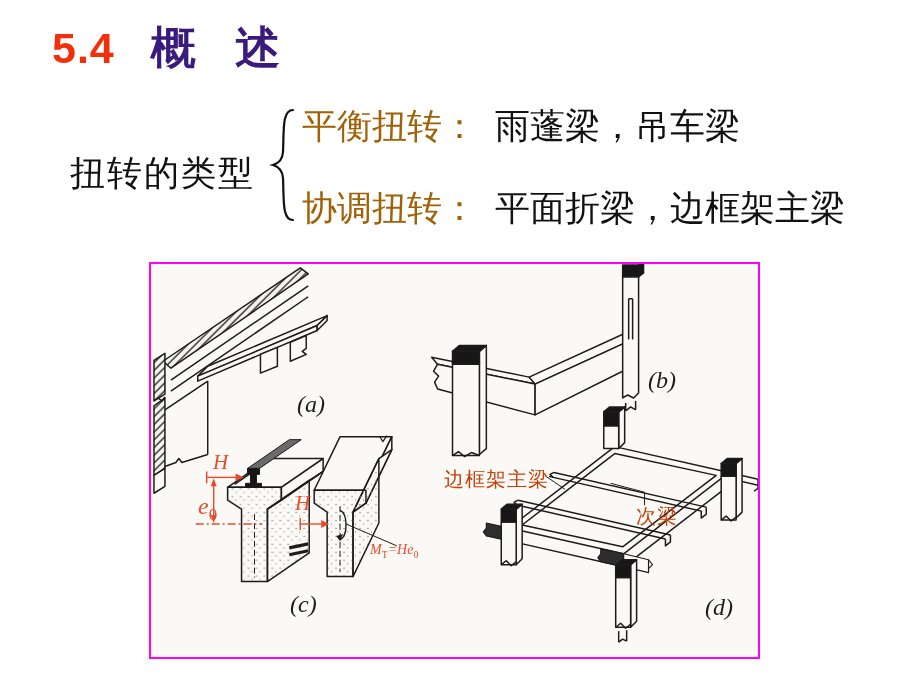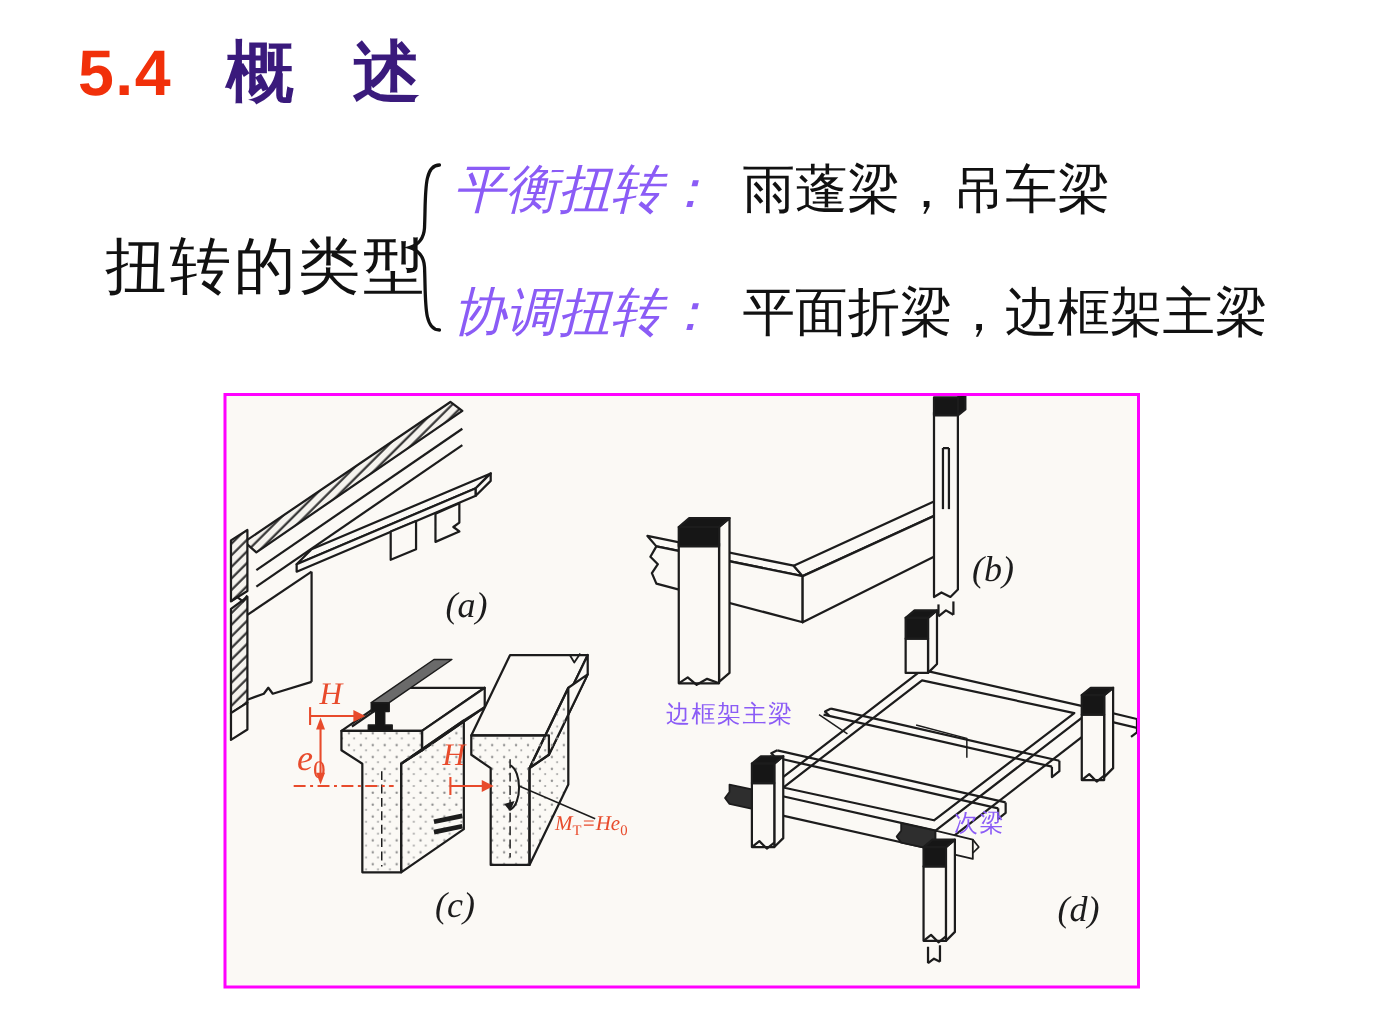"平衡扭转：" .cls-row .typ { color: #8b5cf6 -> #a16207; font-style: italic -> none }
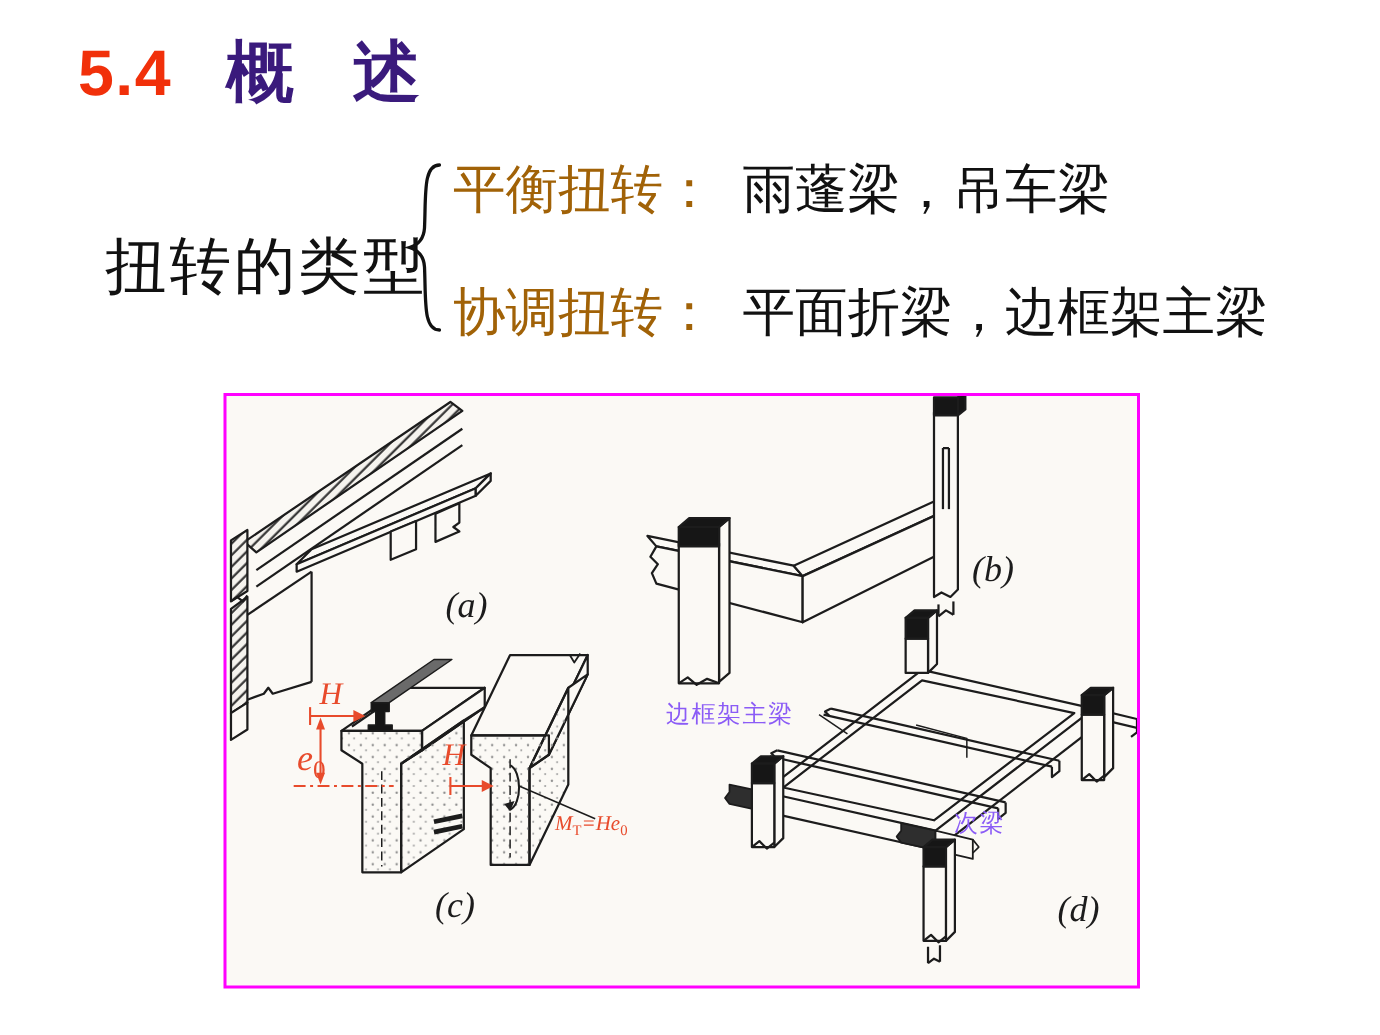"扭转的类型" .cls-label { font-size: 41px -> 35px }
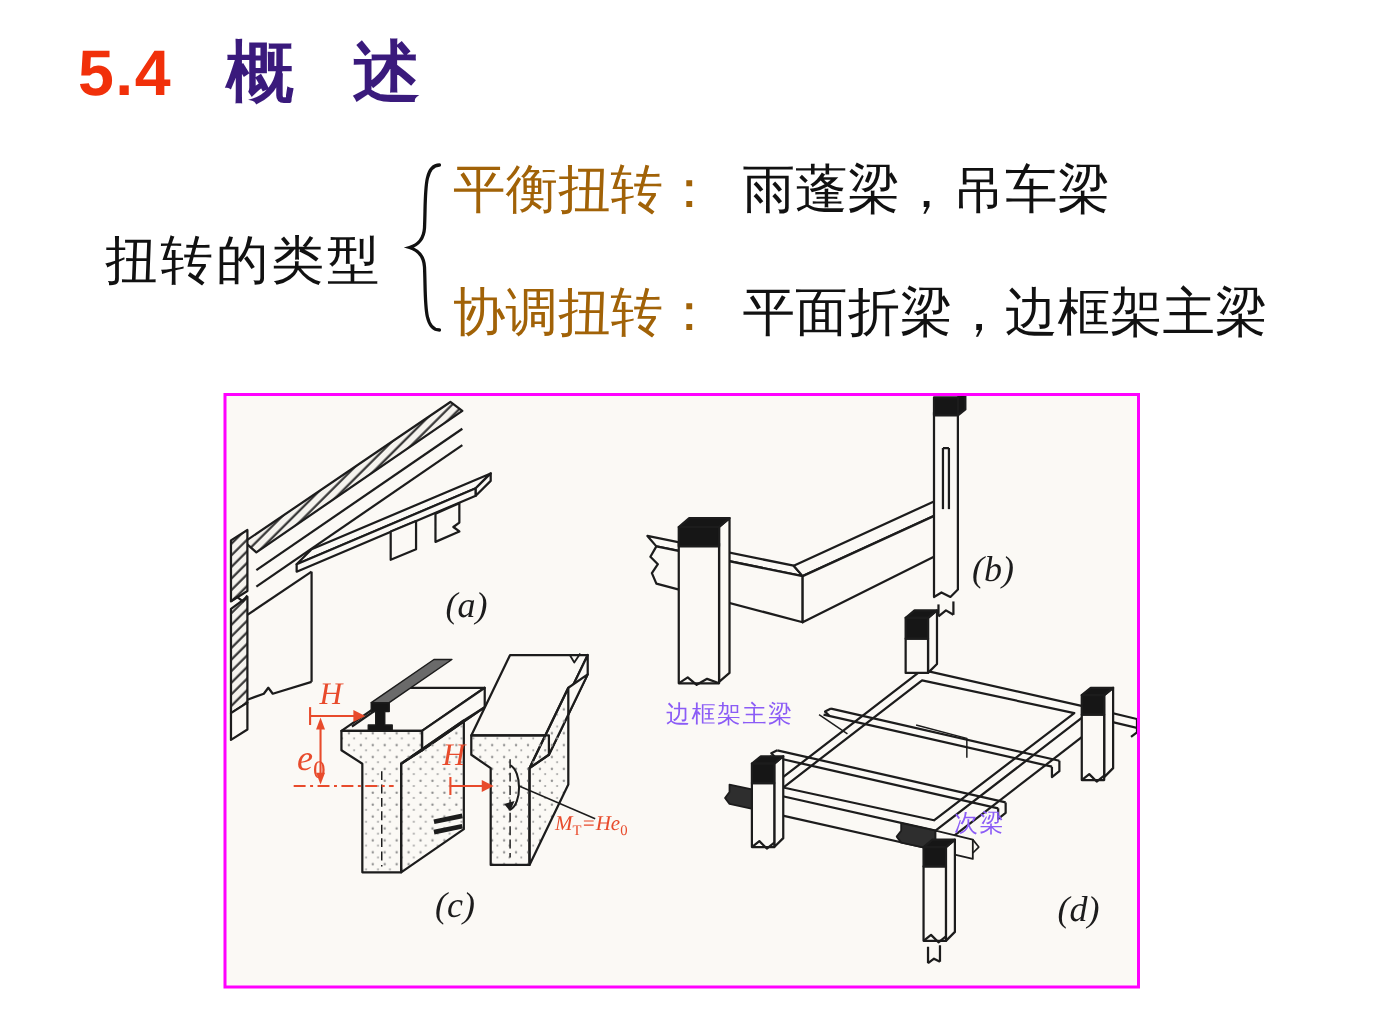"边框架主梁" .ann-cjk { color: #8b5cf6 -> #c2410c; font-size: 16px -> 20px }
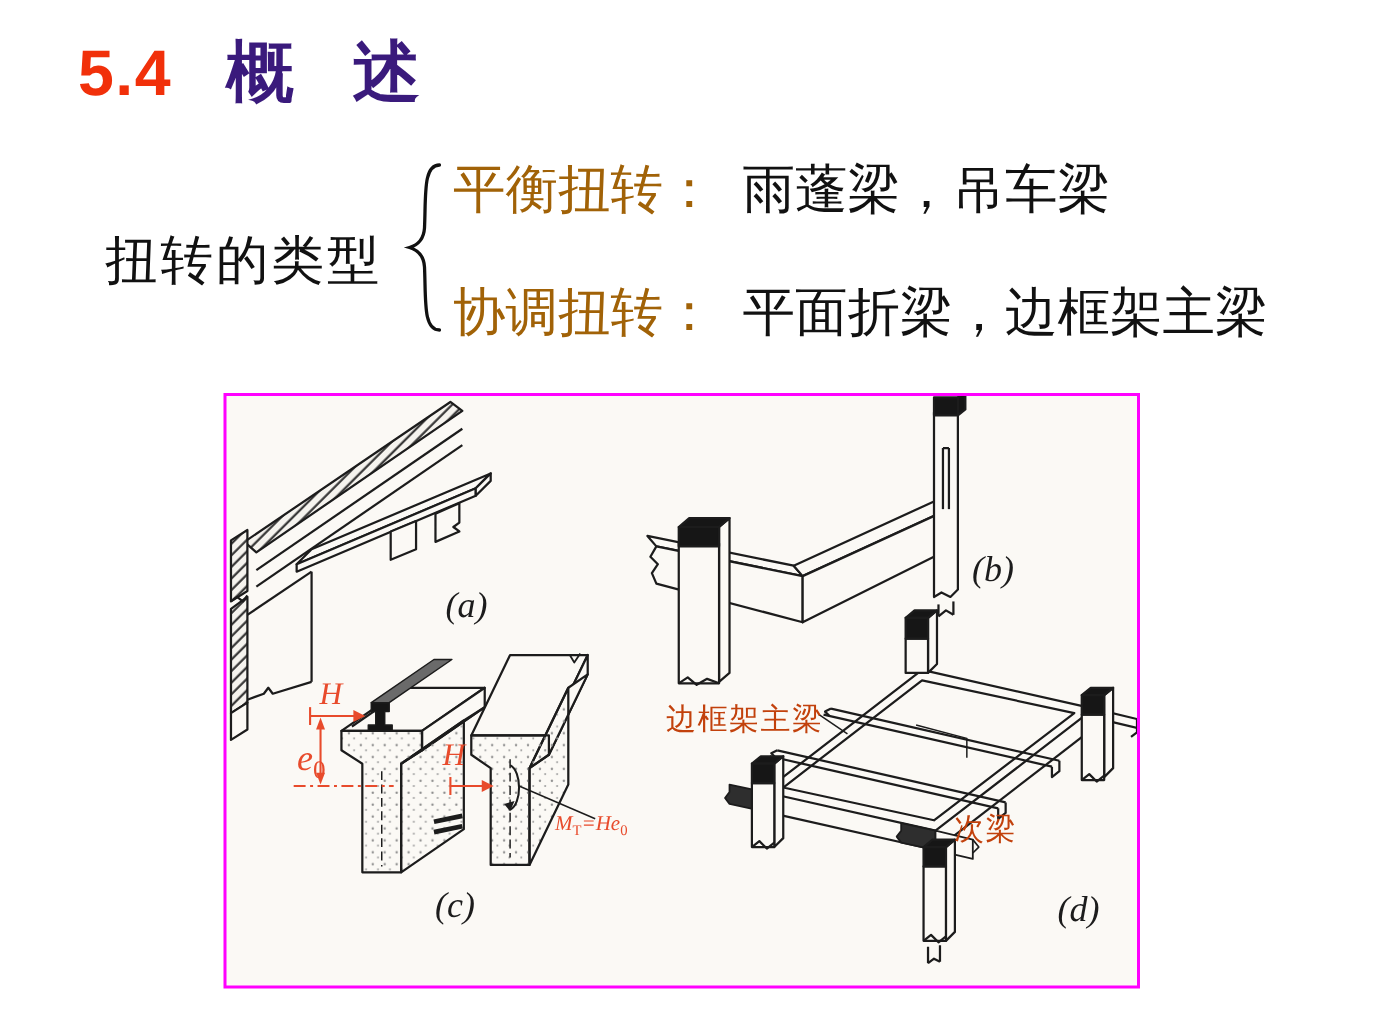"次梁" div.ann-cjk { margin-top: 36px -> none }
